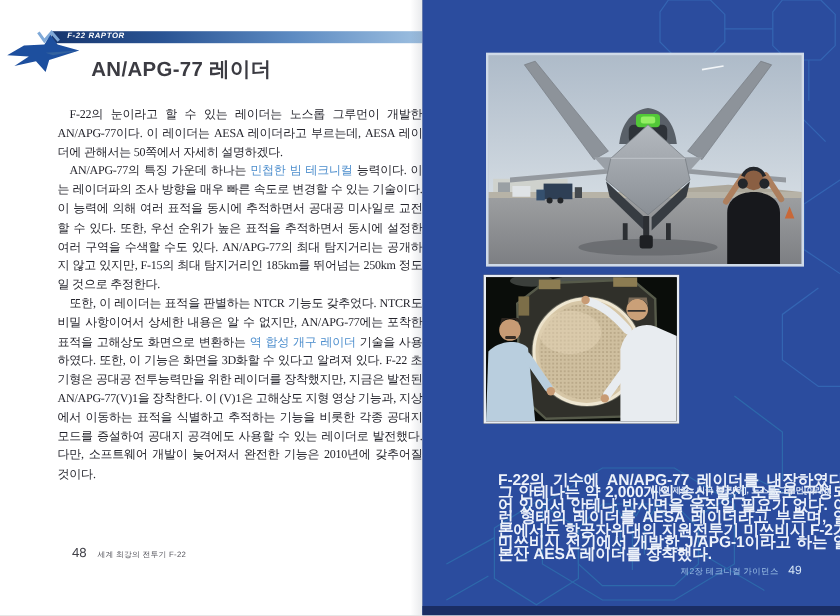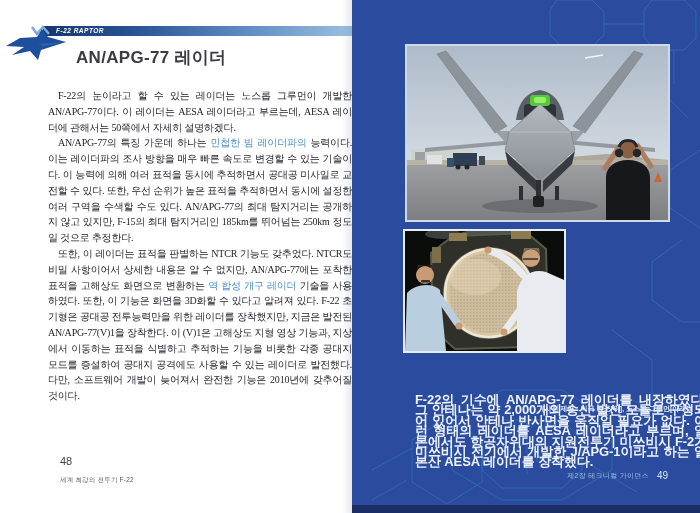"민첩한 빔 레이더파의" span.hl { text: 레이더파의 -> 테크니컬 }
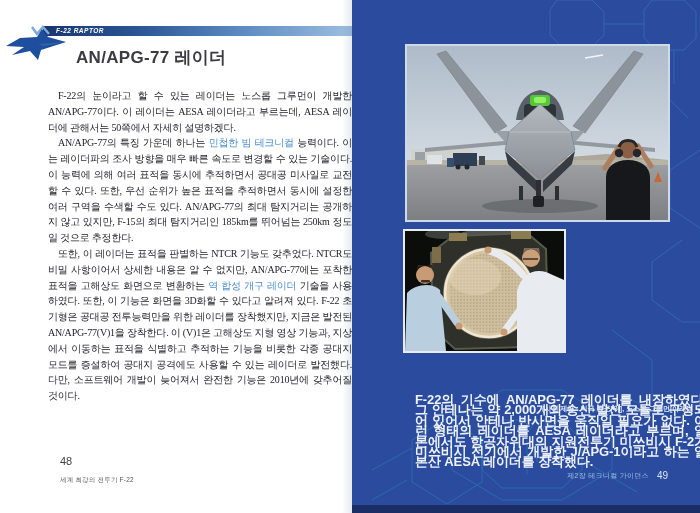"48" .footer-left { flex-direction: column -> none }
